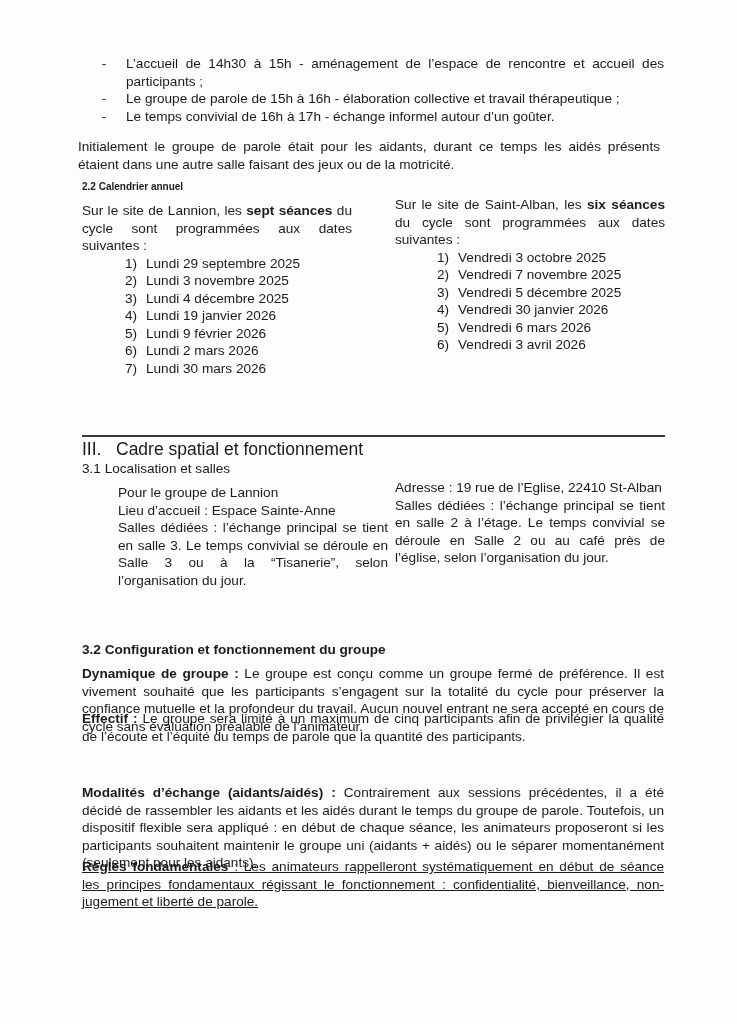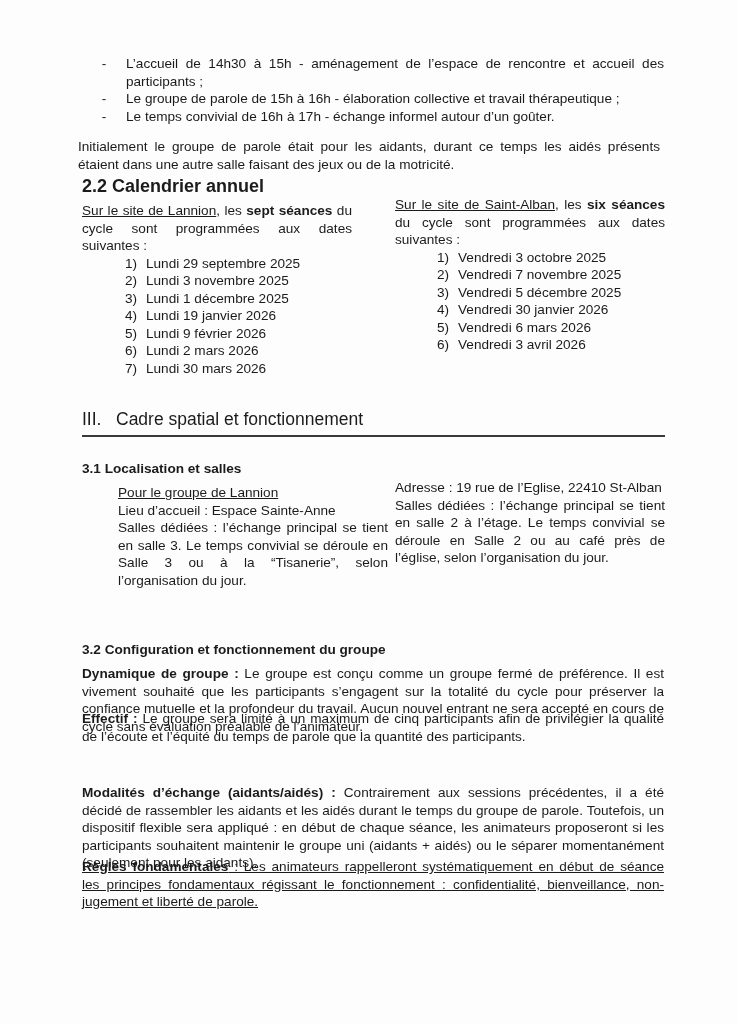"2.2 Calendrier annuel" .h22 { font-size: 18px -> 10px }
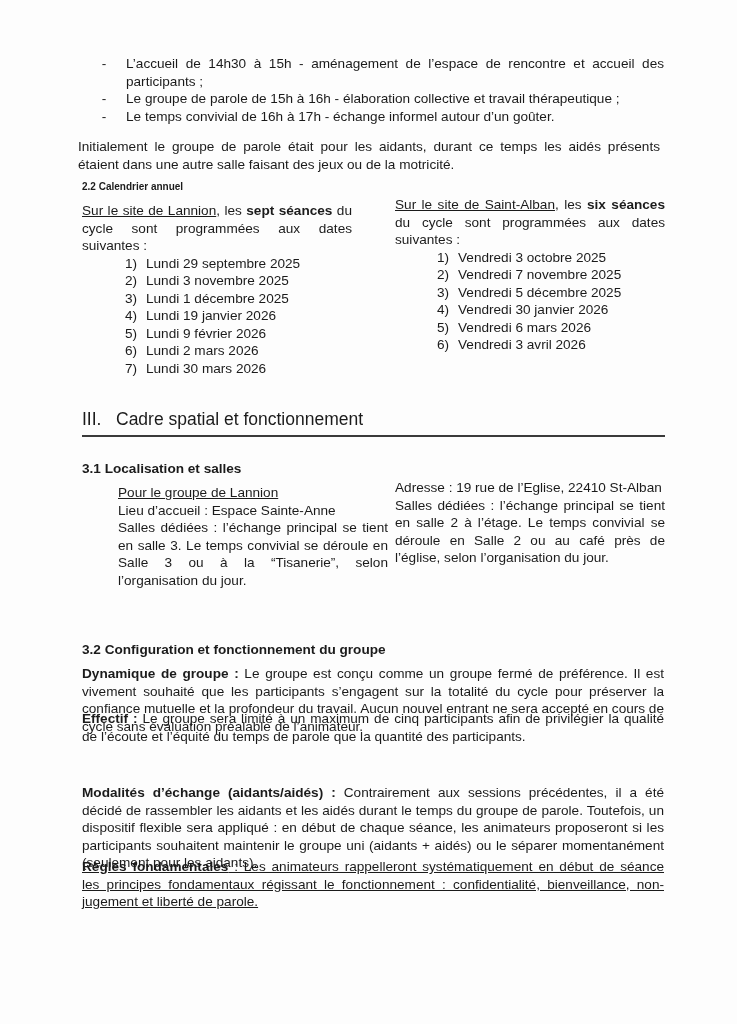"Sur le site de Lannion" .ul { text-decoration: underline -> none }
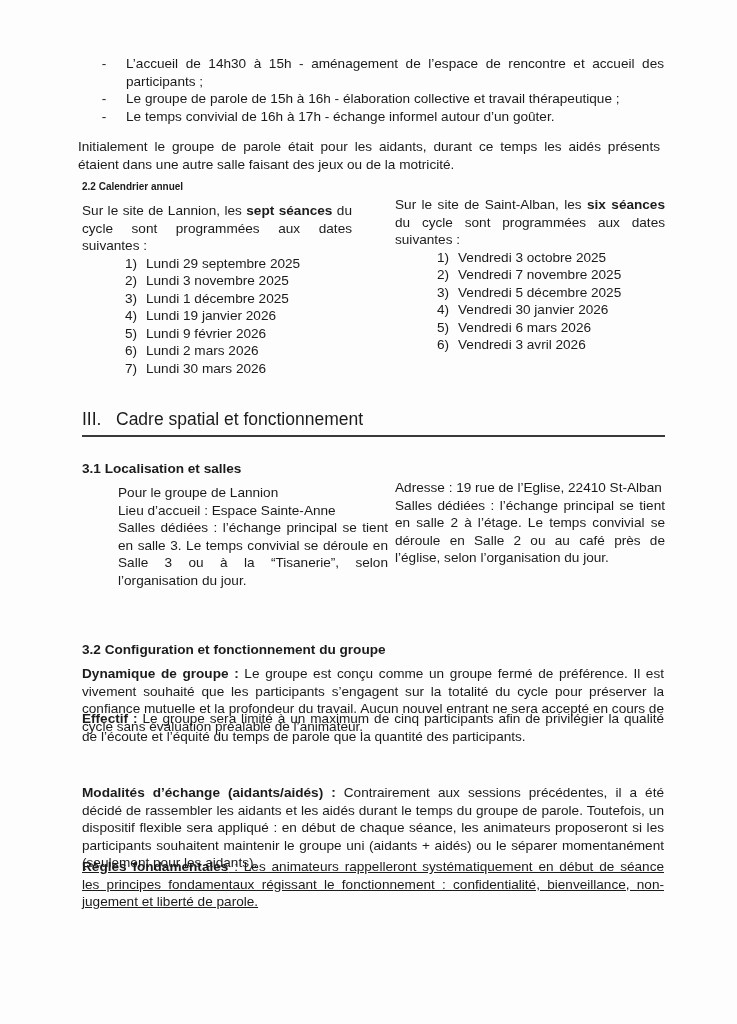"Lundi 1 décembre 2025" span { text: 1 -> 4 }
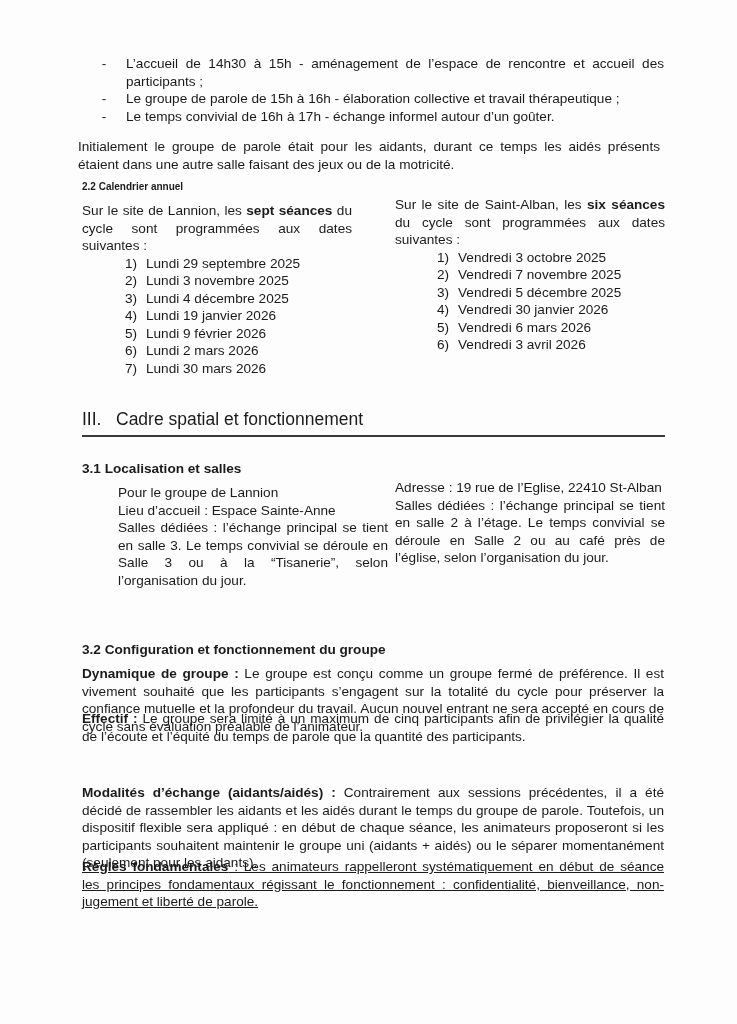"III." .h3 .roman { margin-top: none -> 30px }
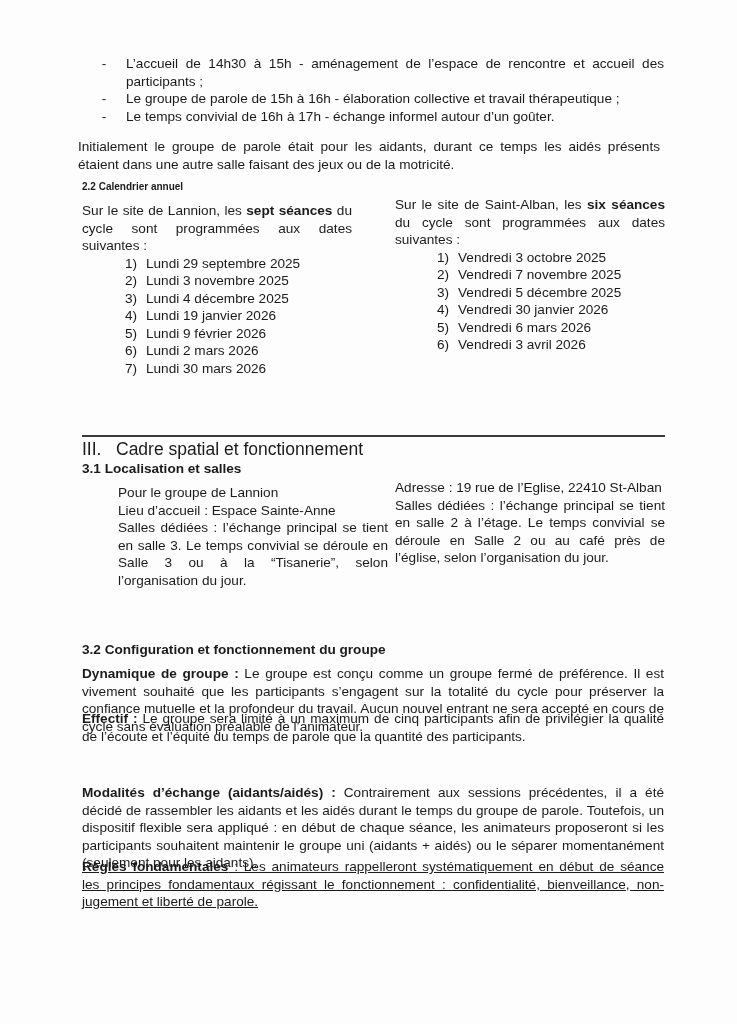"3.1 Localisation et salles" .h31 { font-weight: bold -> normal }
